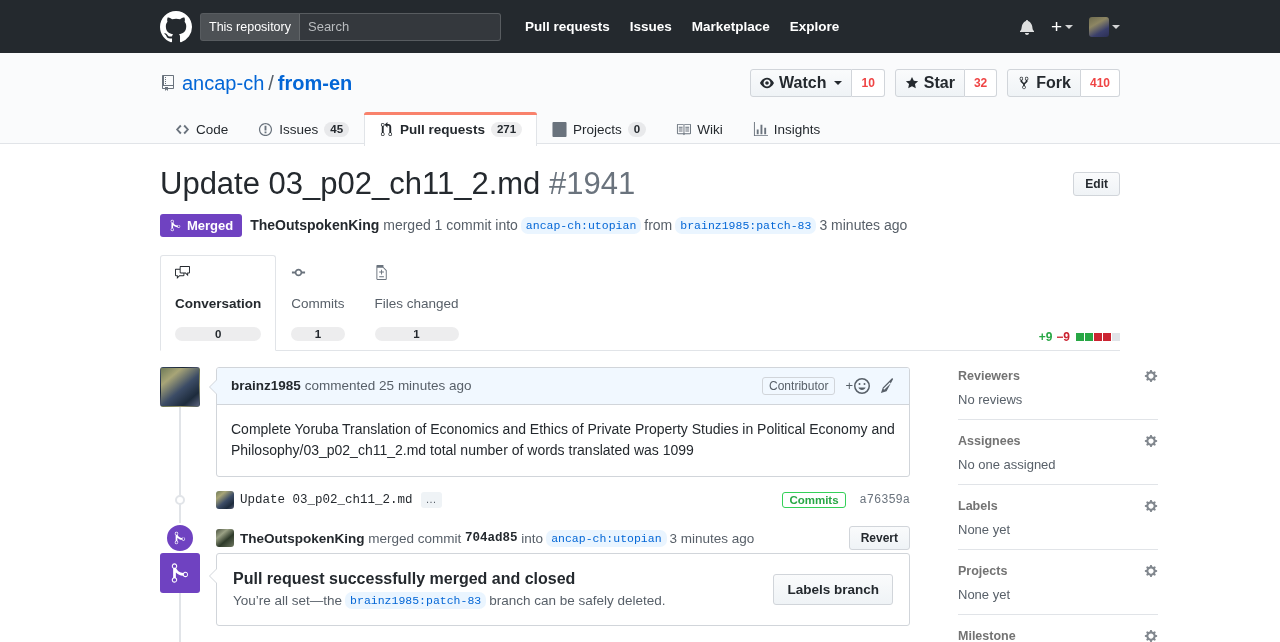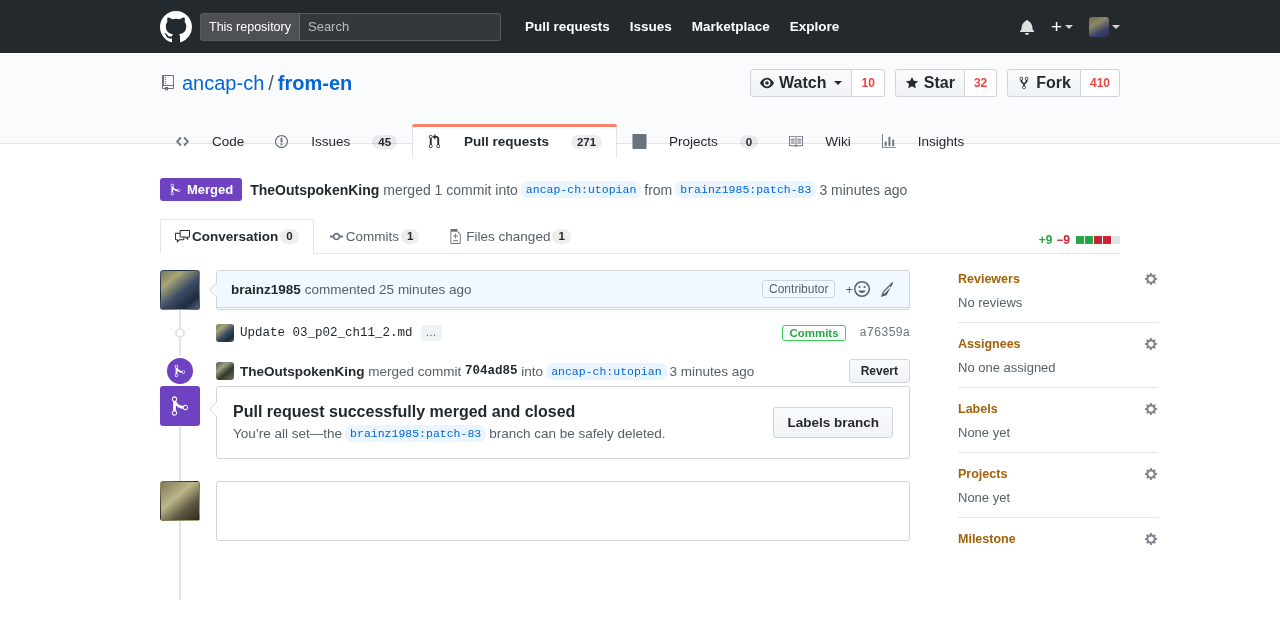"Code" .repo-tab { align-items: center -> none; gap: 22px -> 6px; top: 15px -> 3px }
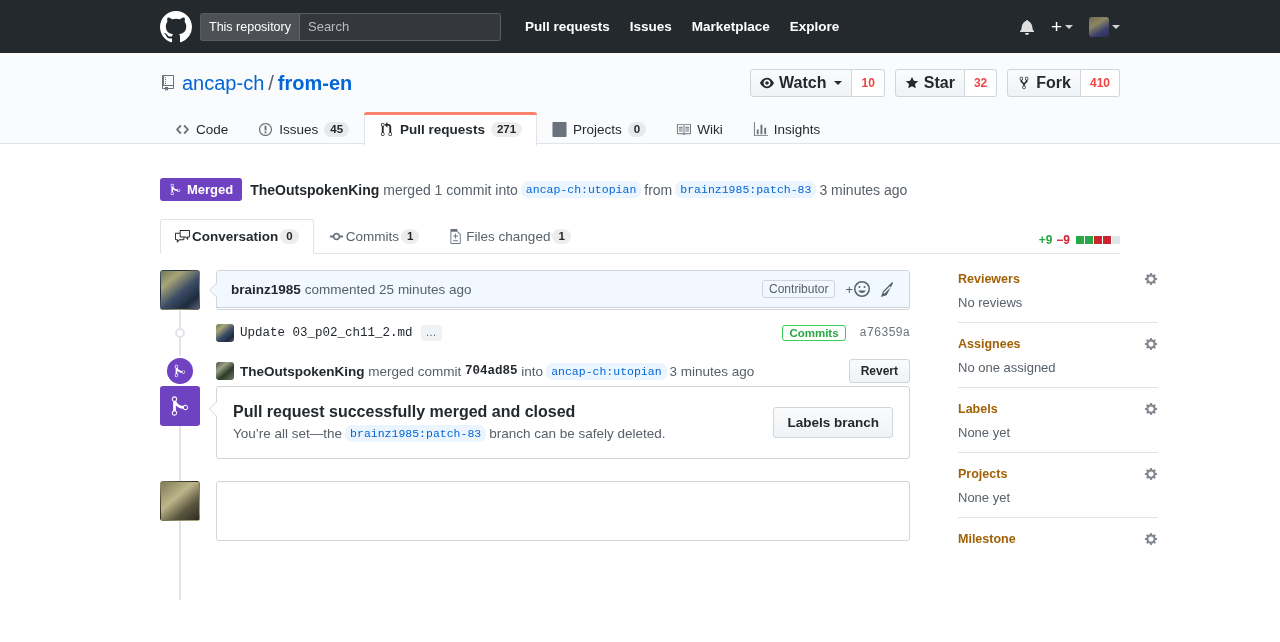"Update 03_p02_ch11_2.md #1941" div.pr-title-row { html: none -> <div> <h1> <span>Update 03_p02_ch11_2.md</span> <span>#1941</span> </h1> <button>Edit</button> </div> }
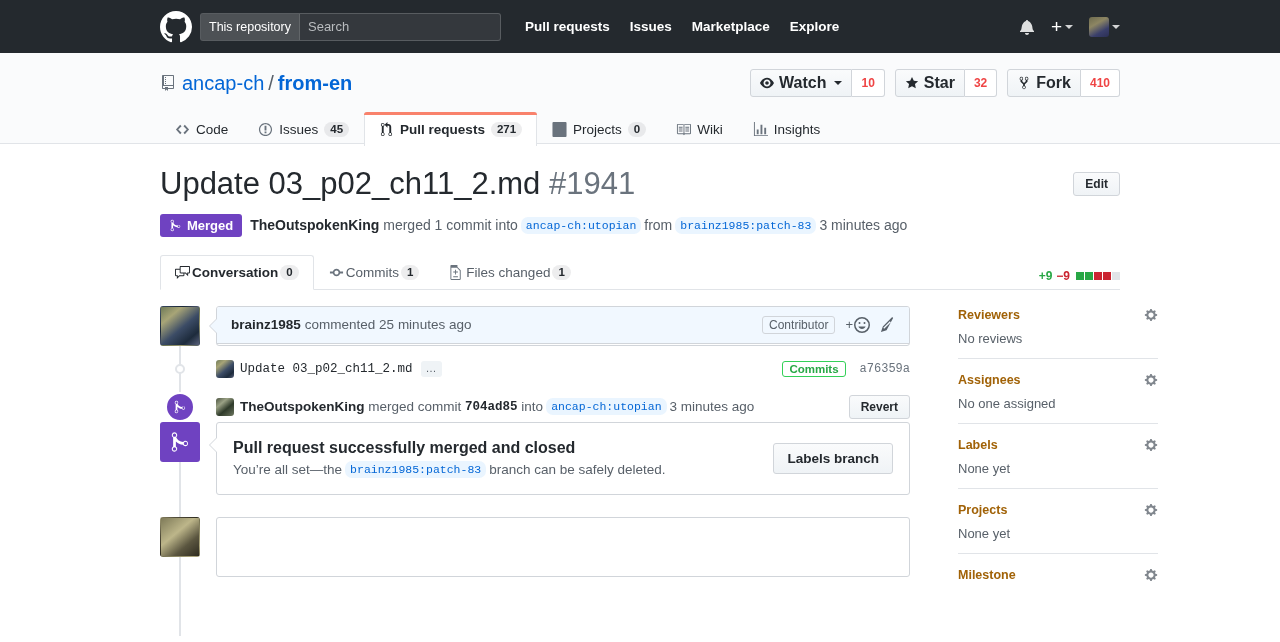"Conversation" .pr-tab { flex-direction: none -> column; gap: 2px -> 16px }
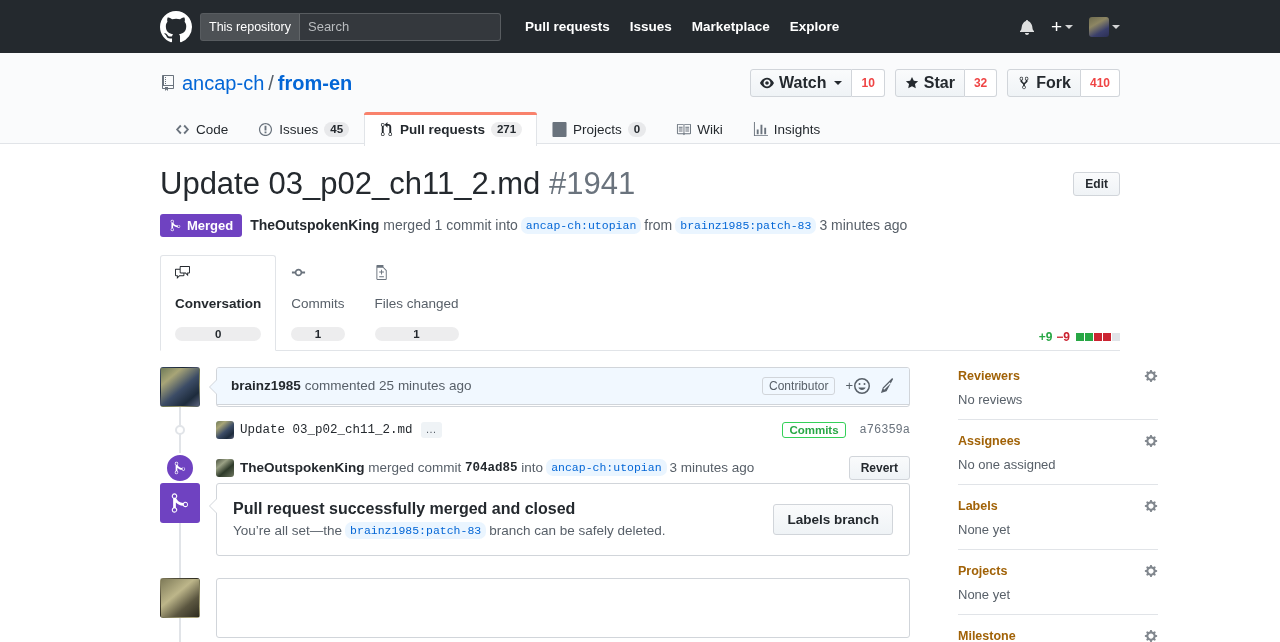"Reviewers" .side-title { color: #a16207 -> #737373 }
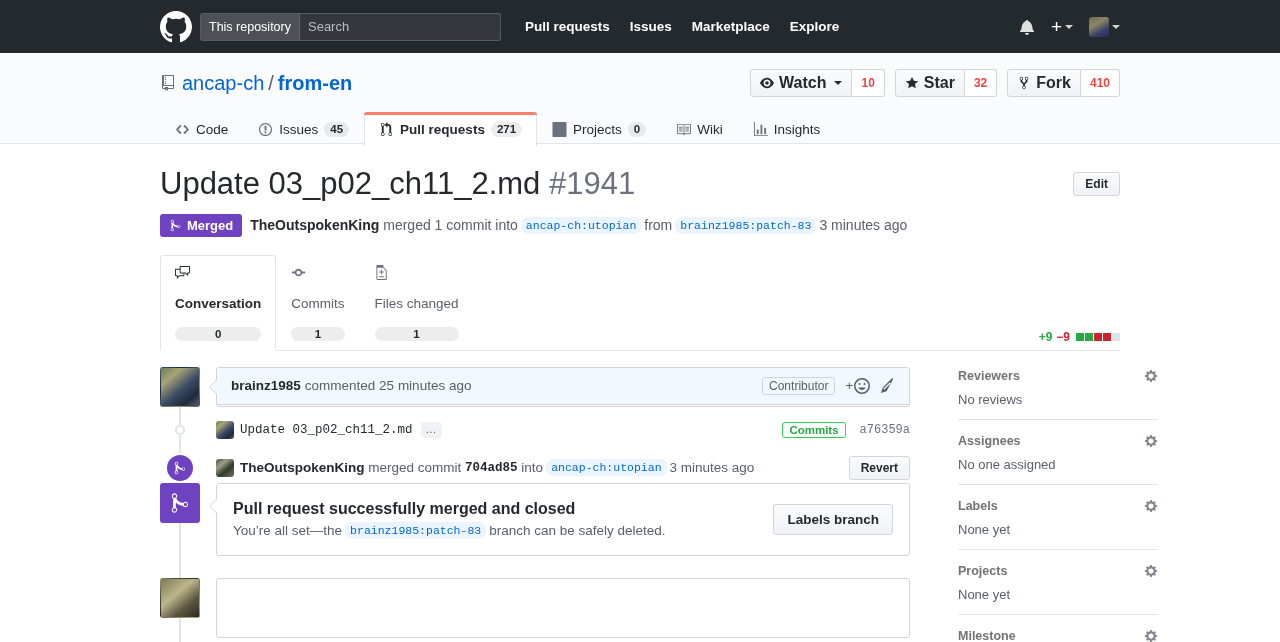"Complete Yoruba Translation of Economics" div.comment-body { html: none -> <div>Complete Yoruba Translation of Economics and Ethics of Private Property Studies in Political Economy and Philosophy/03_p02_ch11_2.md total number of words translated was 1099</div> }
